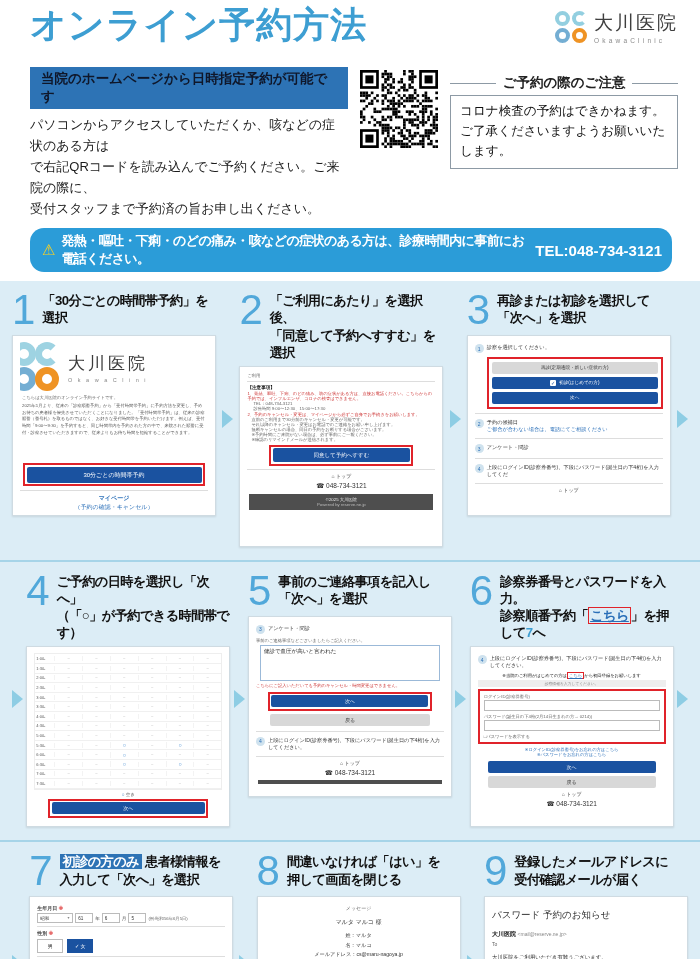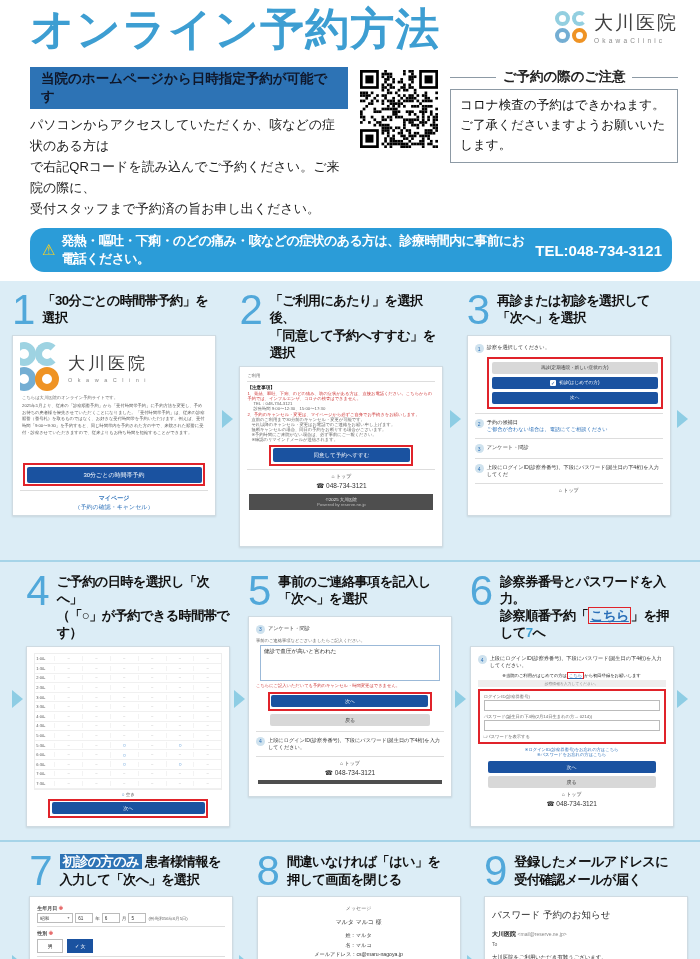"オンライン予約方法" .title { font-size: 44px -> 36px }
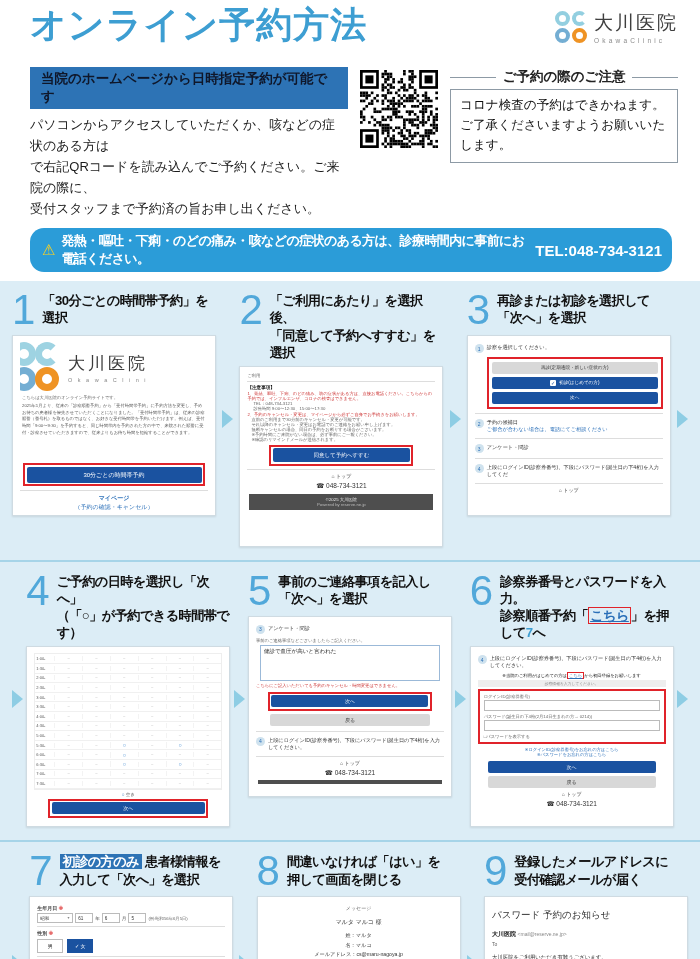"ご予約の際のご注意" .notice { margin-top: 1px -> 7px }
